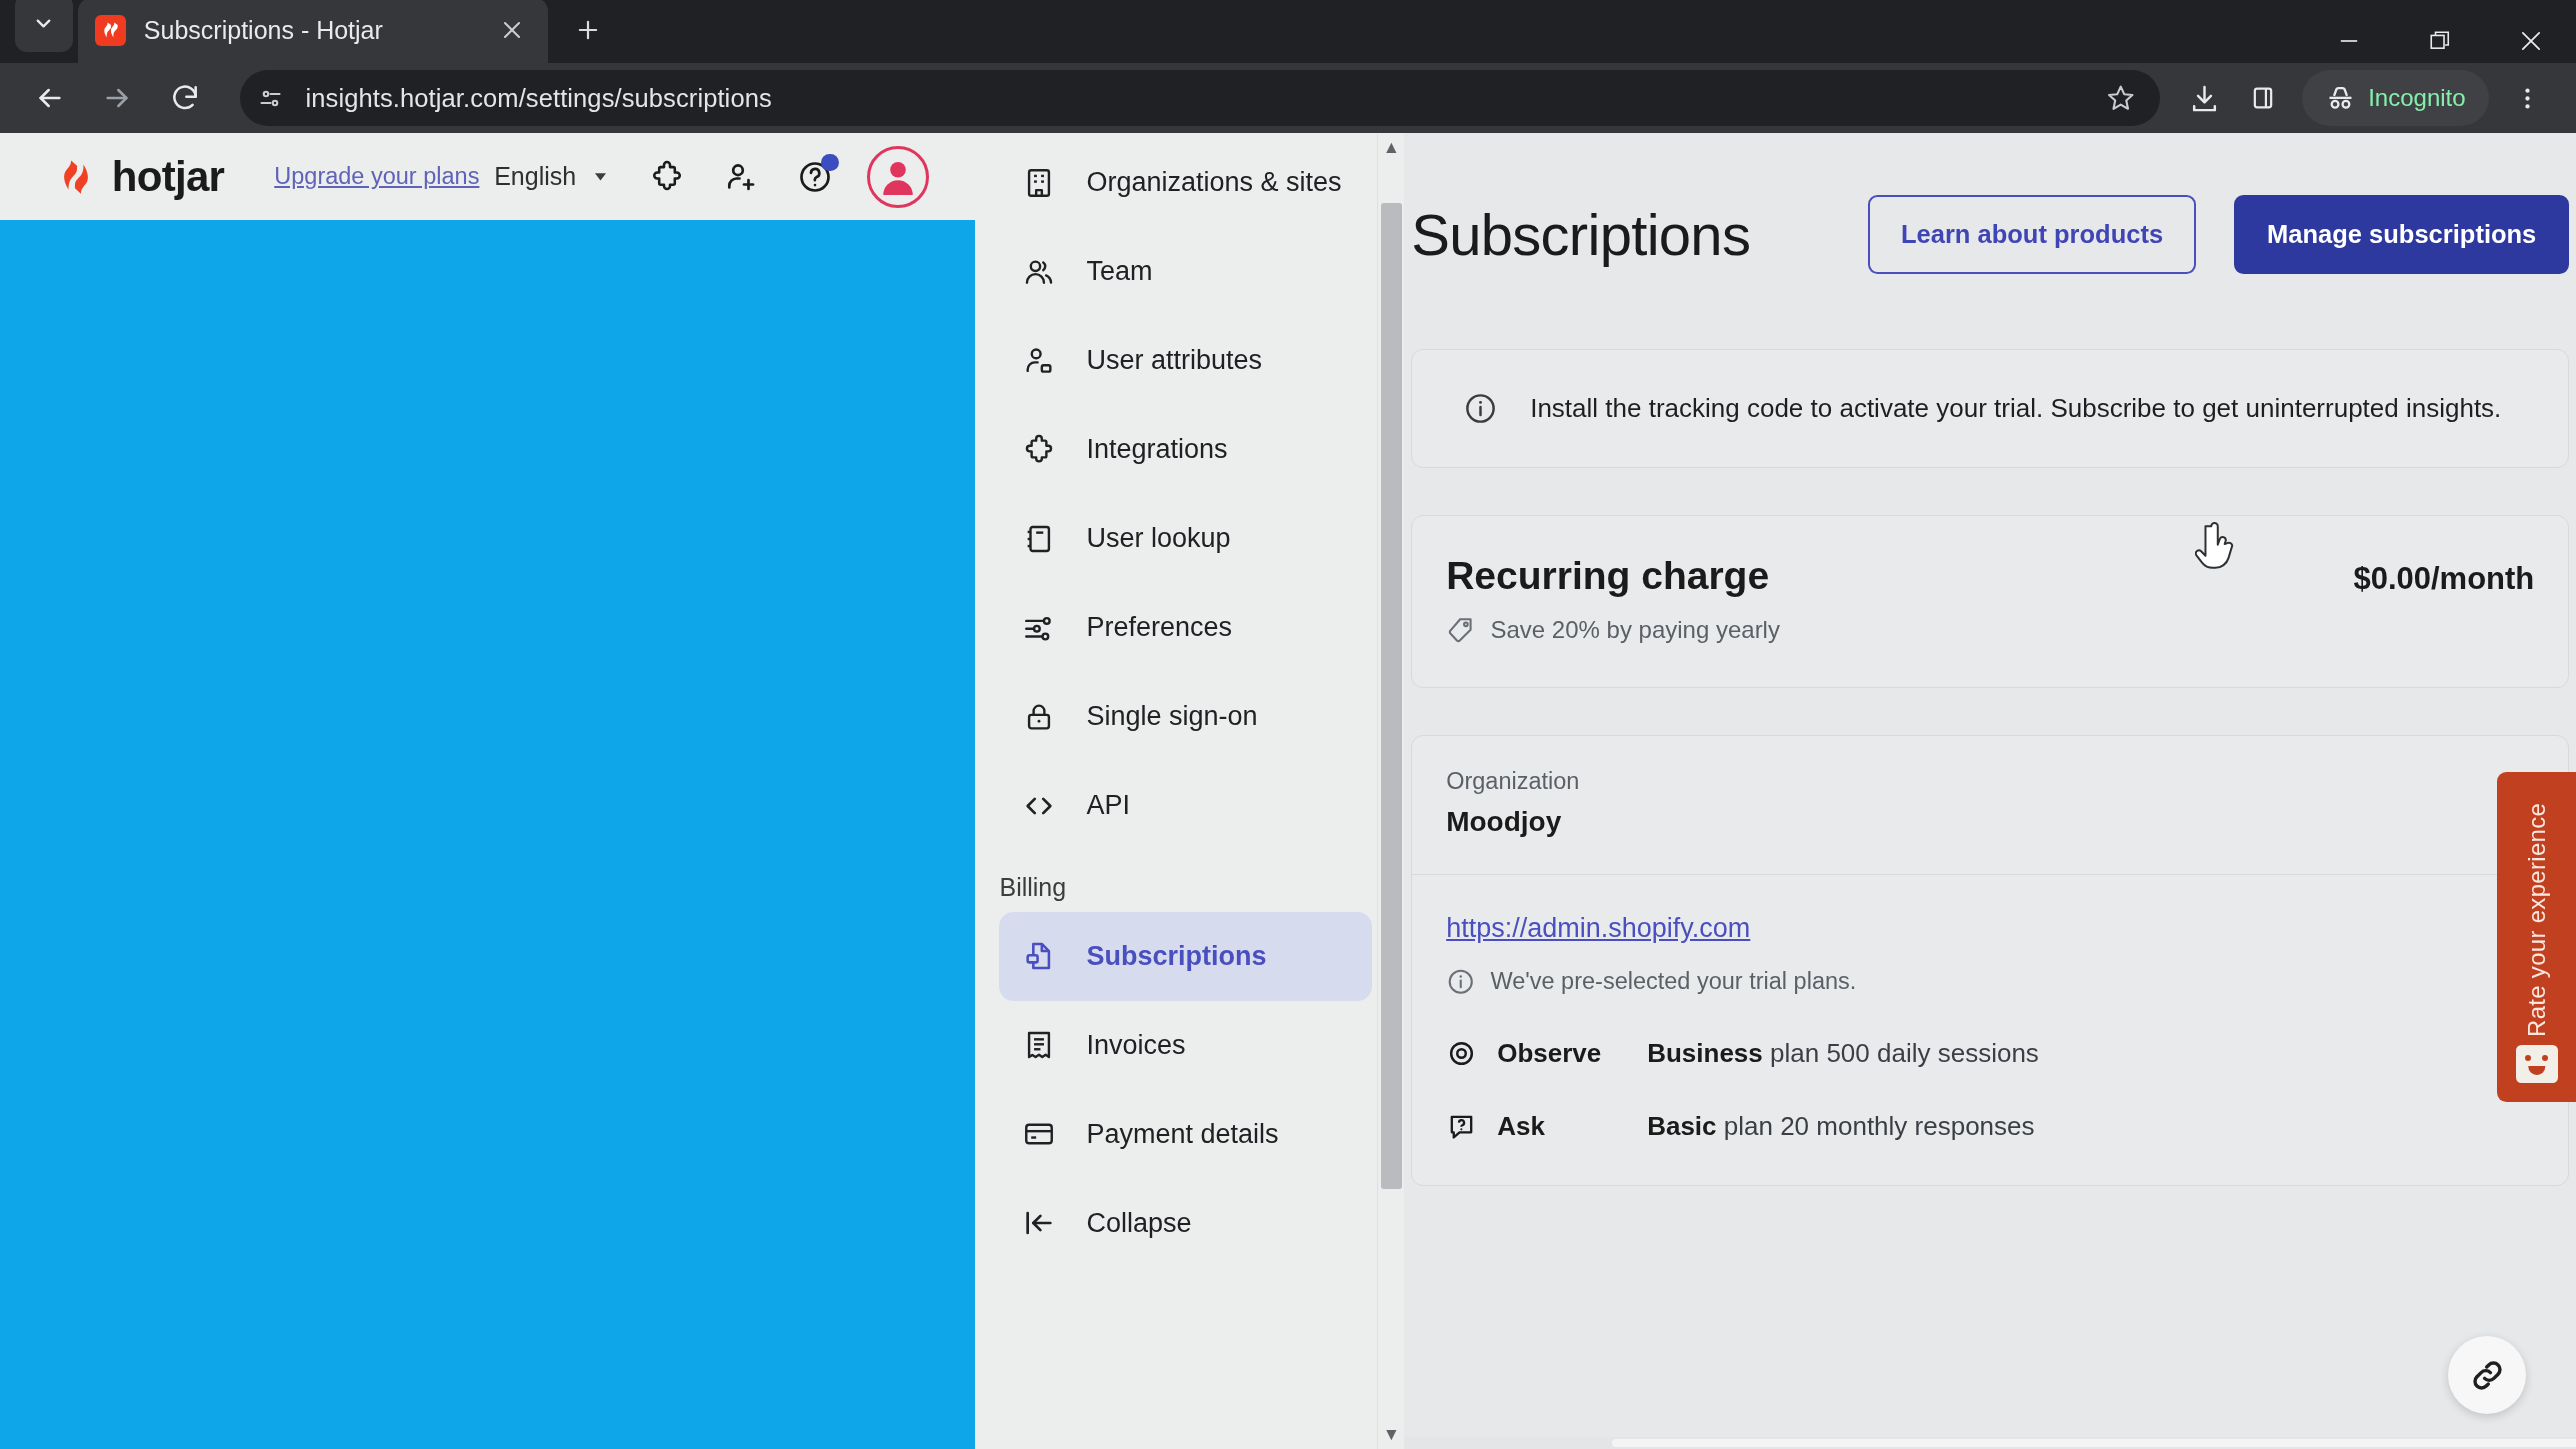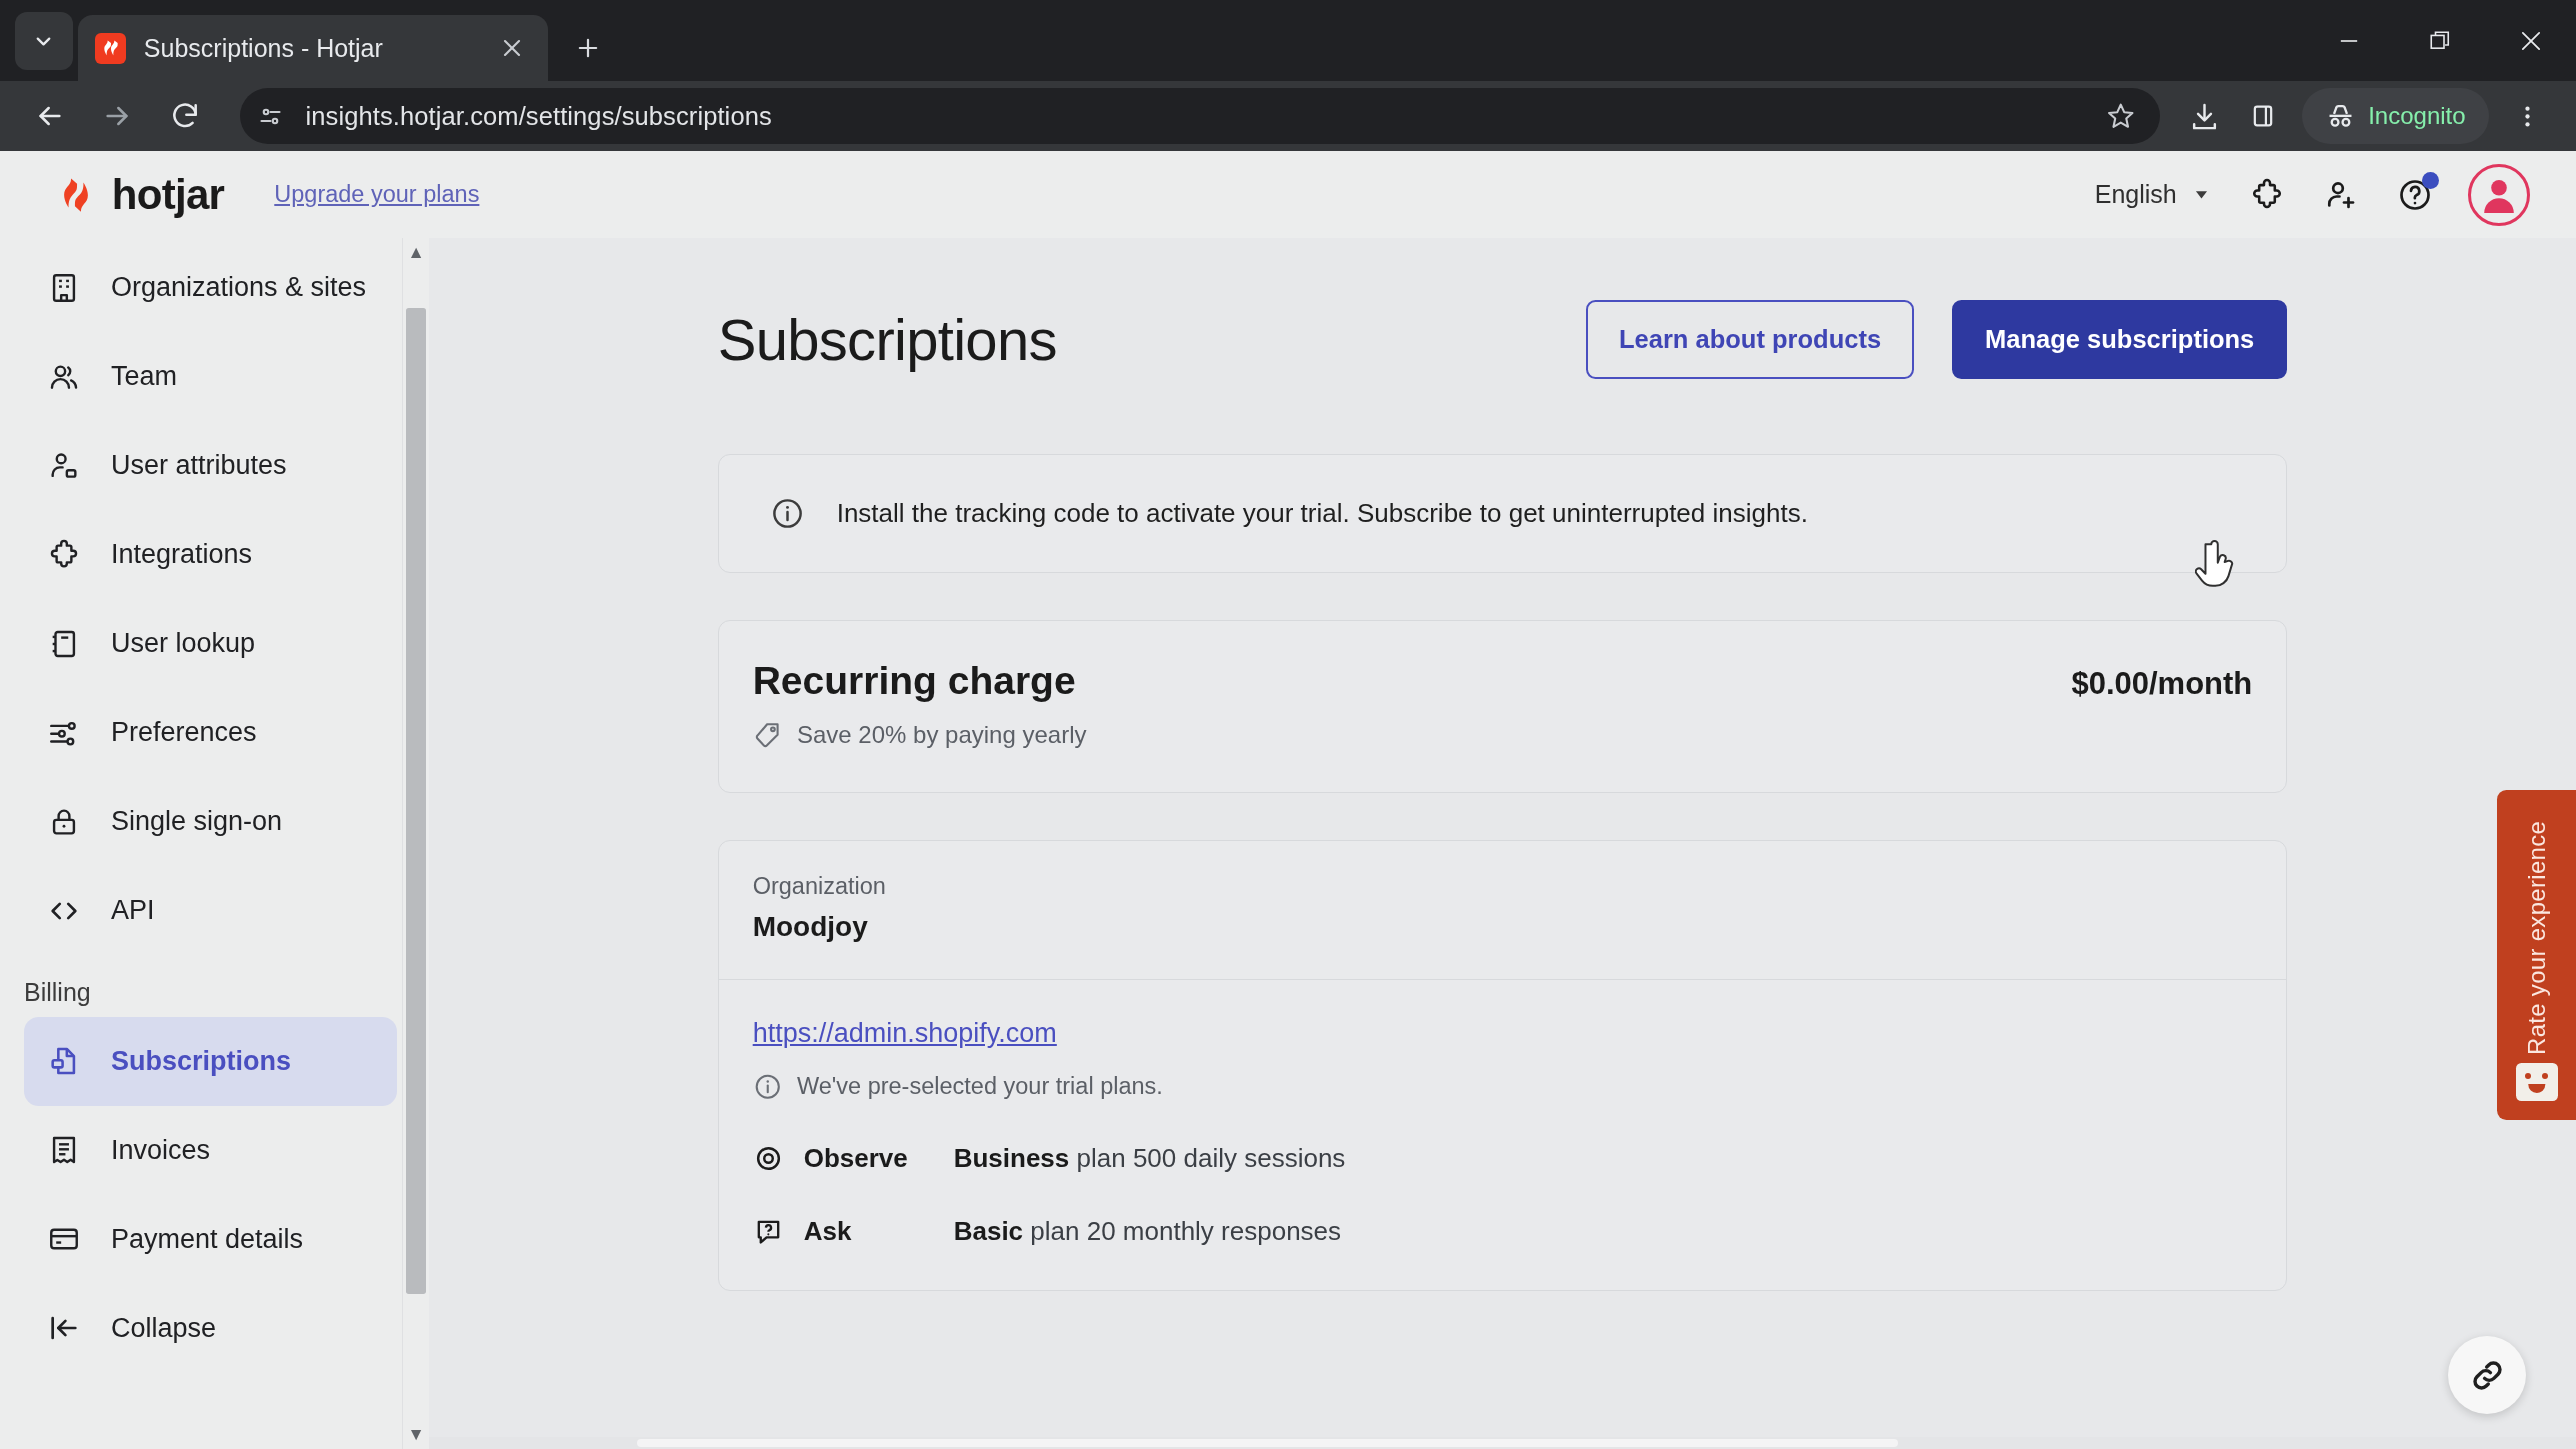"Subscriptions - Hotjar" .tabstrip { height: 81px -> 63px }
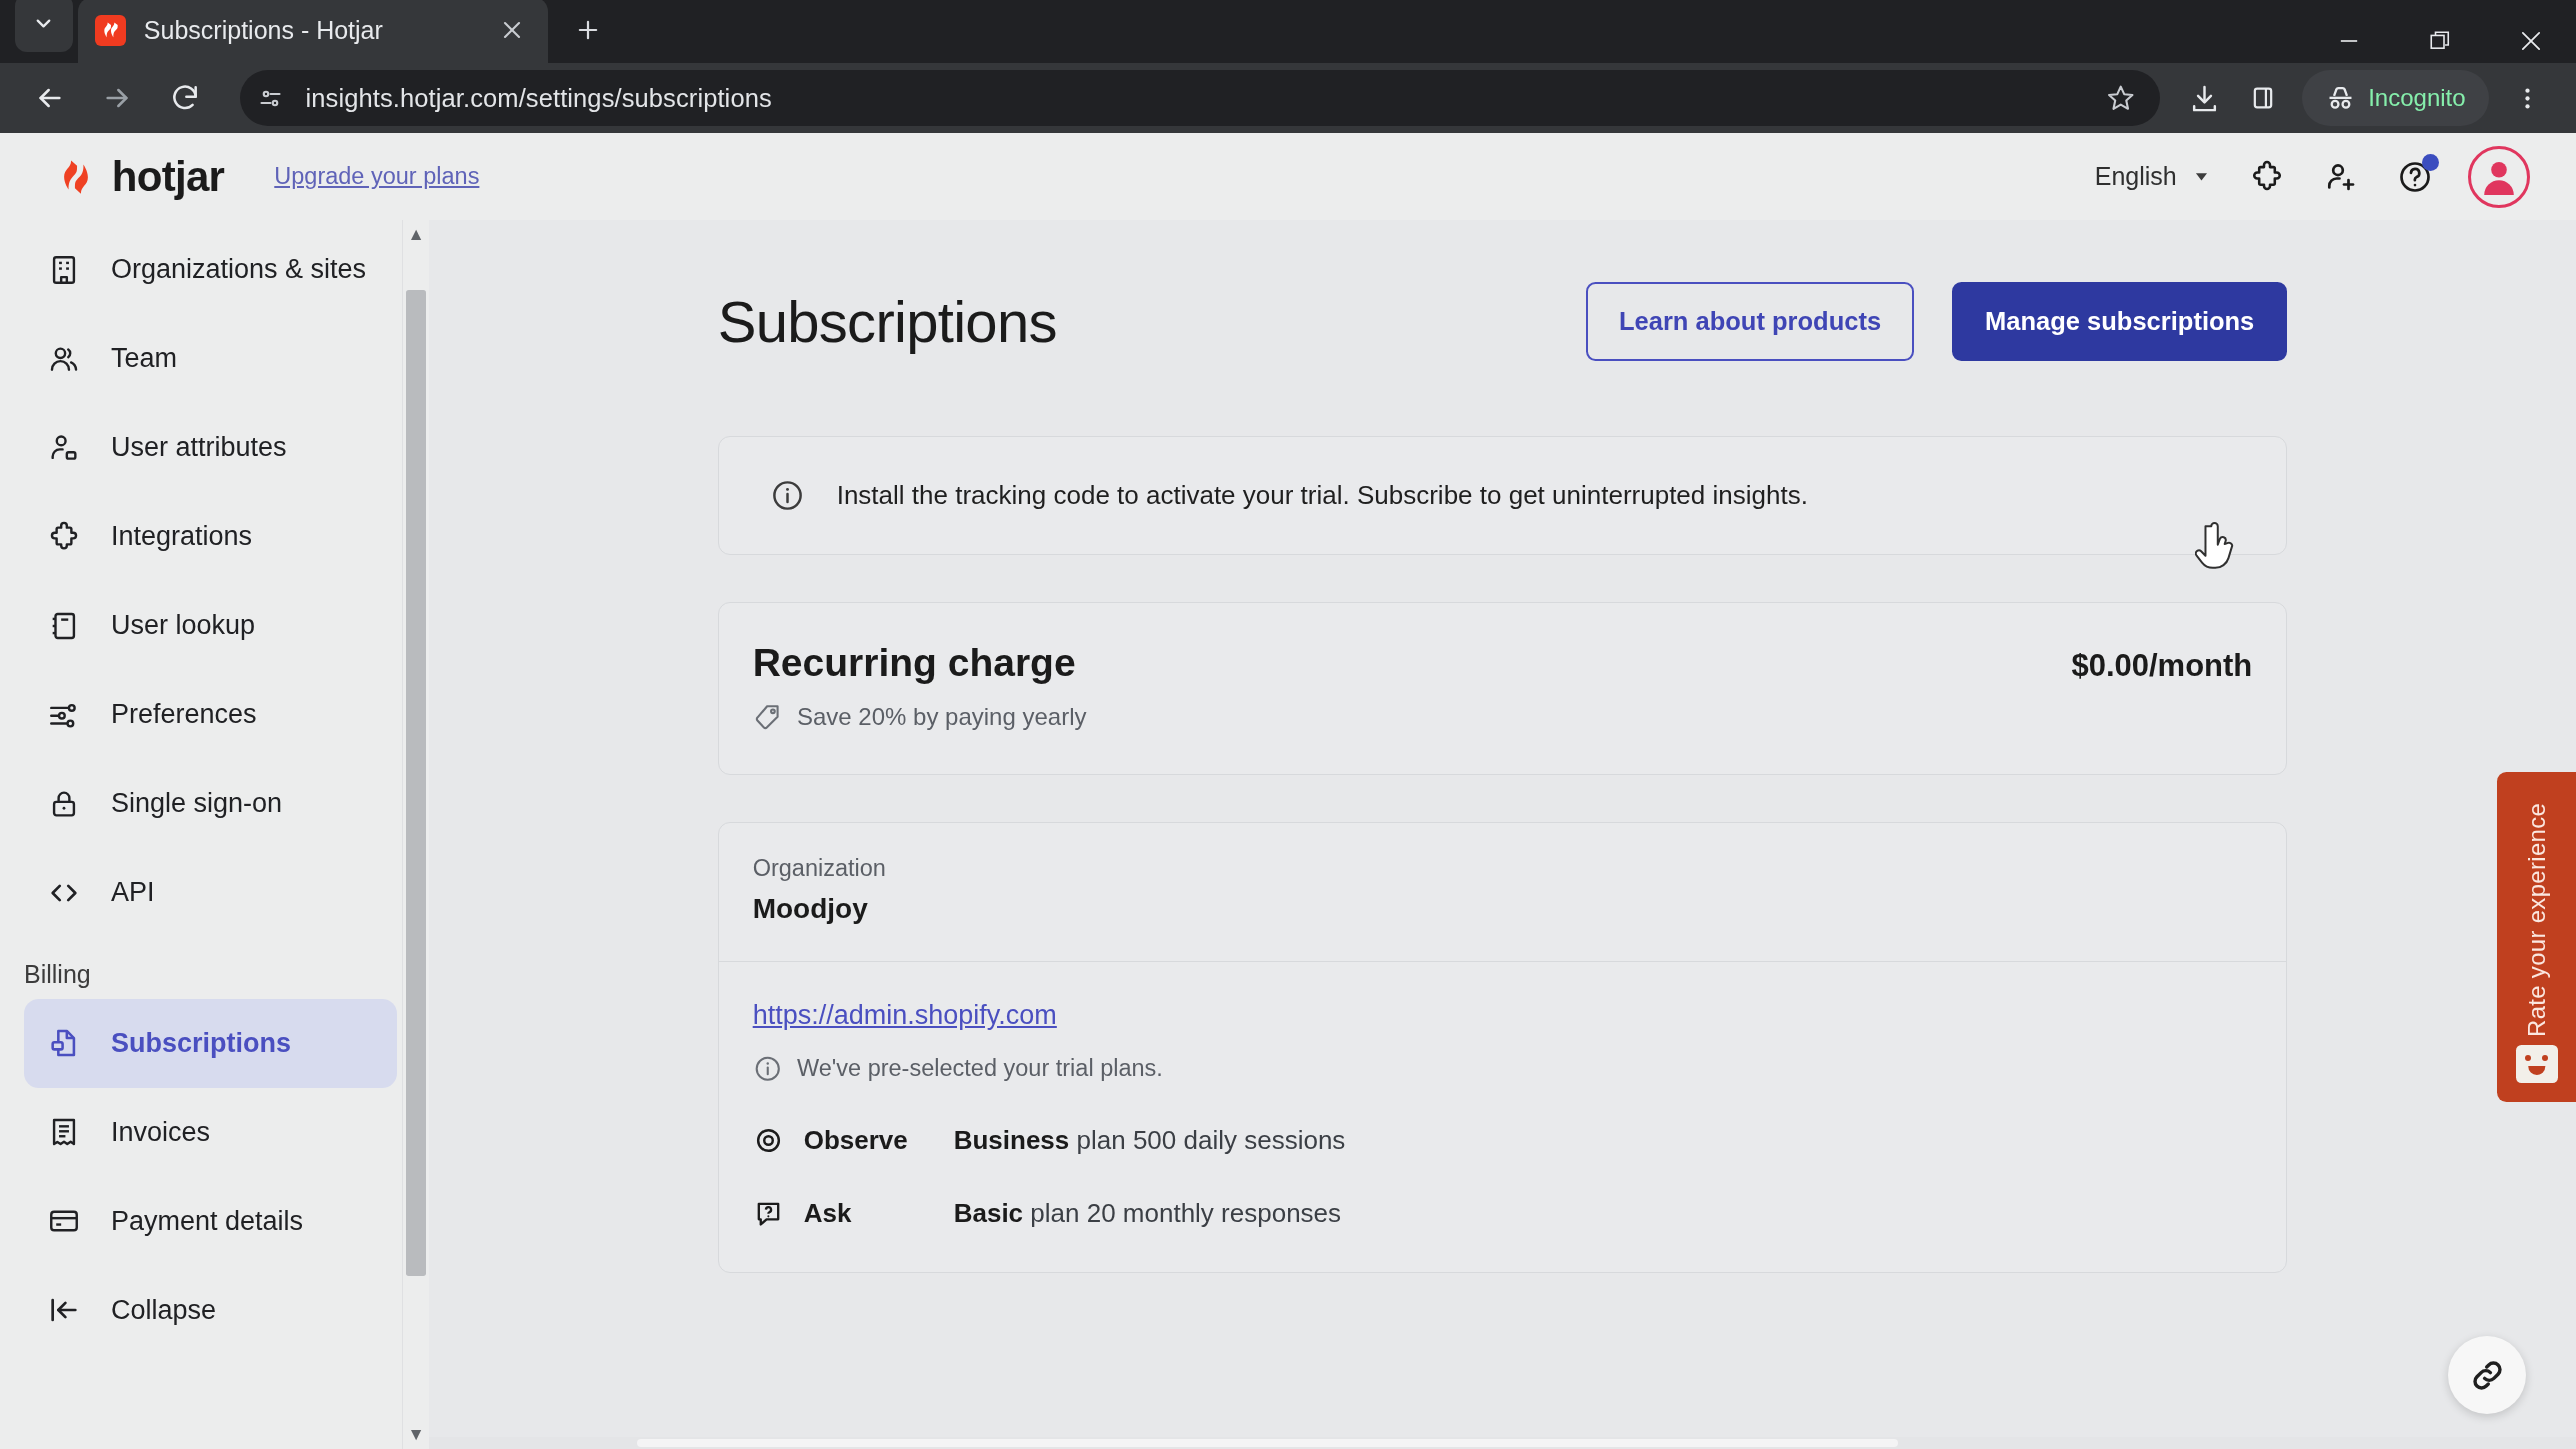"hotjar" .page { flex-direction: column -> row }
